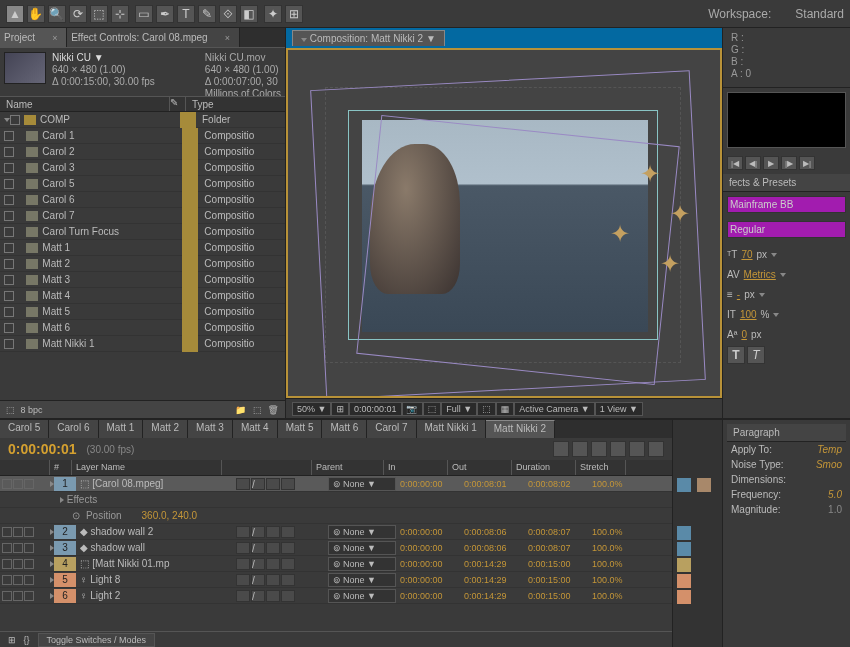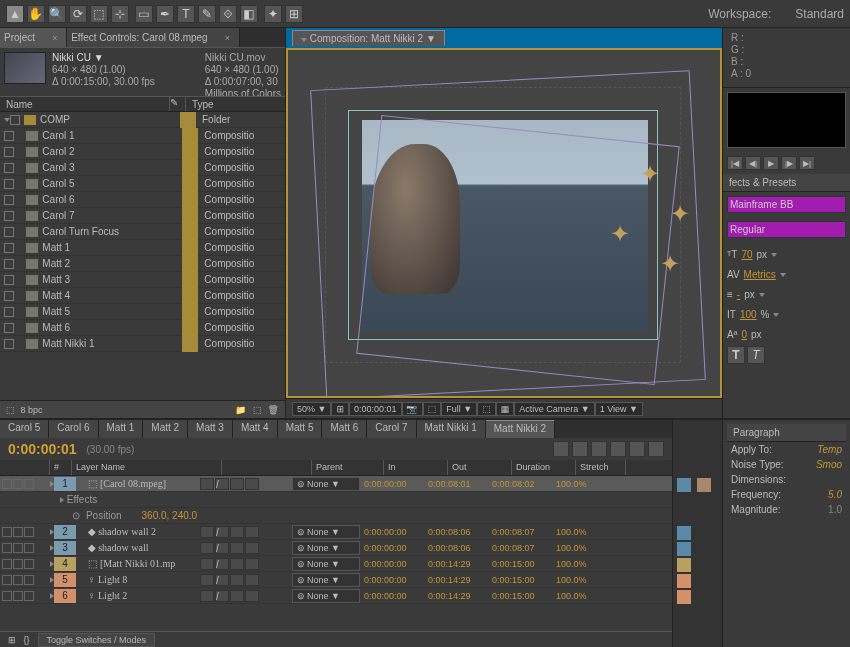"⬚ [Carol 08.mpeg]" .tl-row .lname { font-family: Liberation Serif, serif -> none; padding-left: 12px -> 4px; width: 124px -> 160px }
